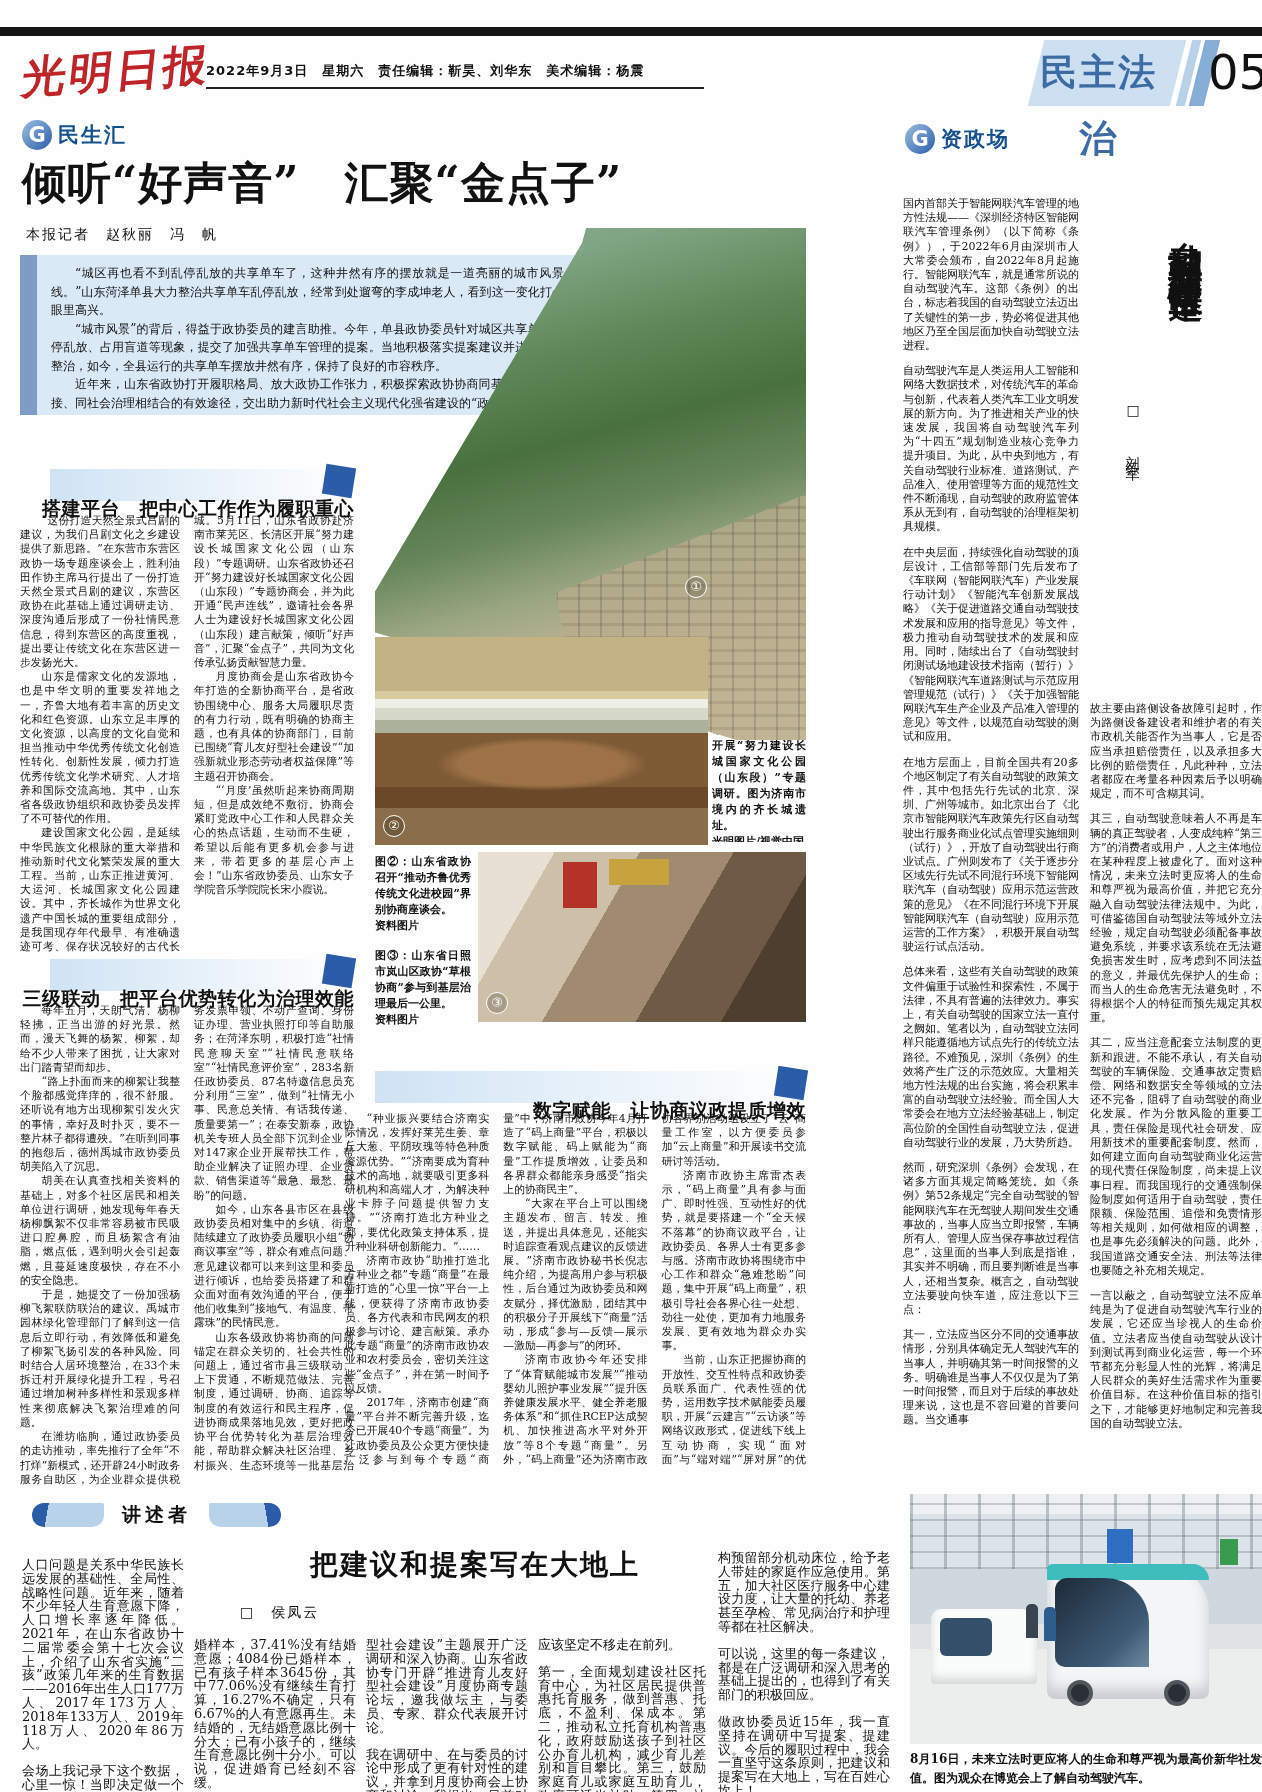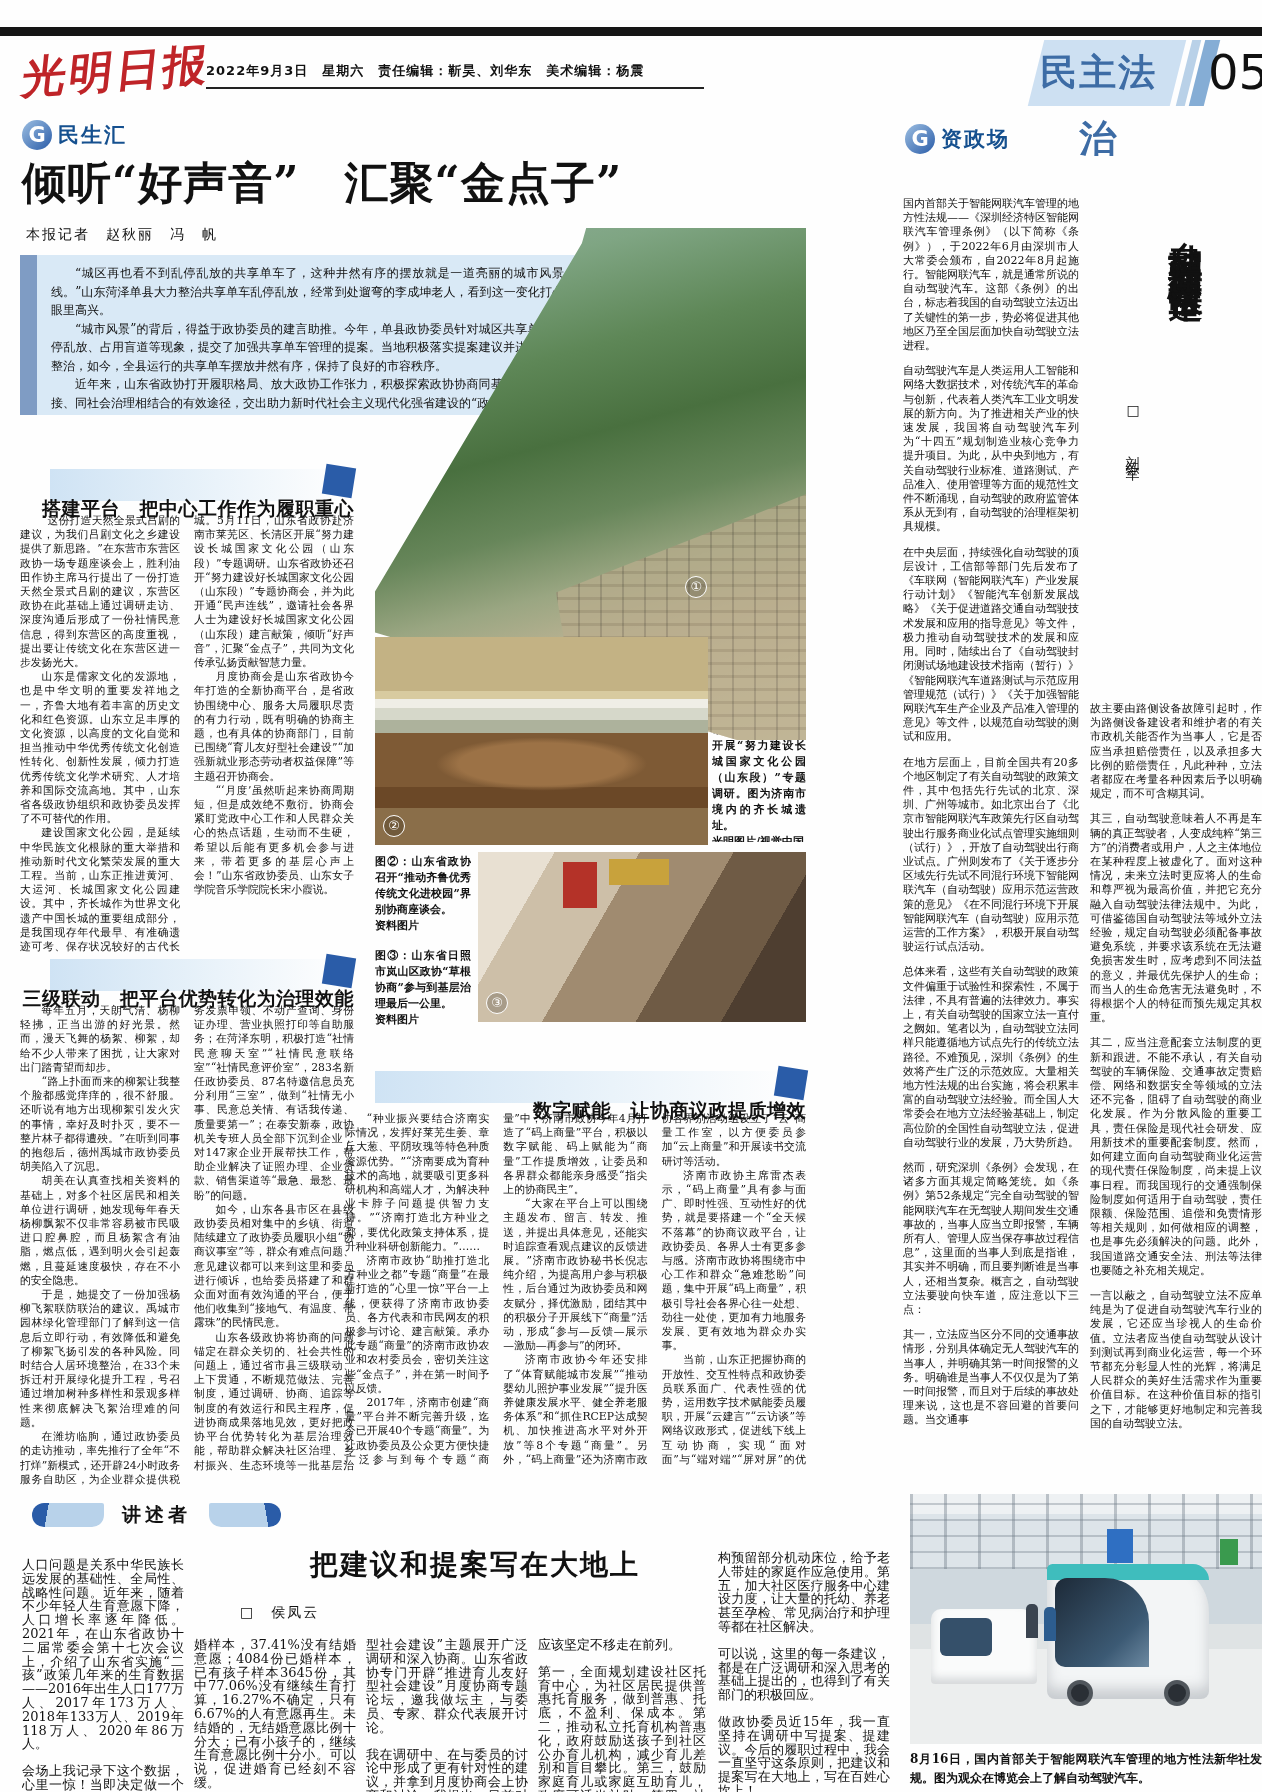"8月16日，国内首部关于智能网联汽车管理的地方性法规。图为观众在博览会上了解自动" span { text: 国内首部关于智能网联汽车管理的地方性法规 -> 未来立法时更应将人的生命和尊严视为最高价值 }
